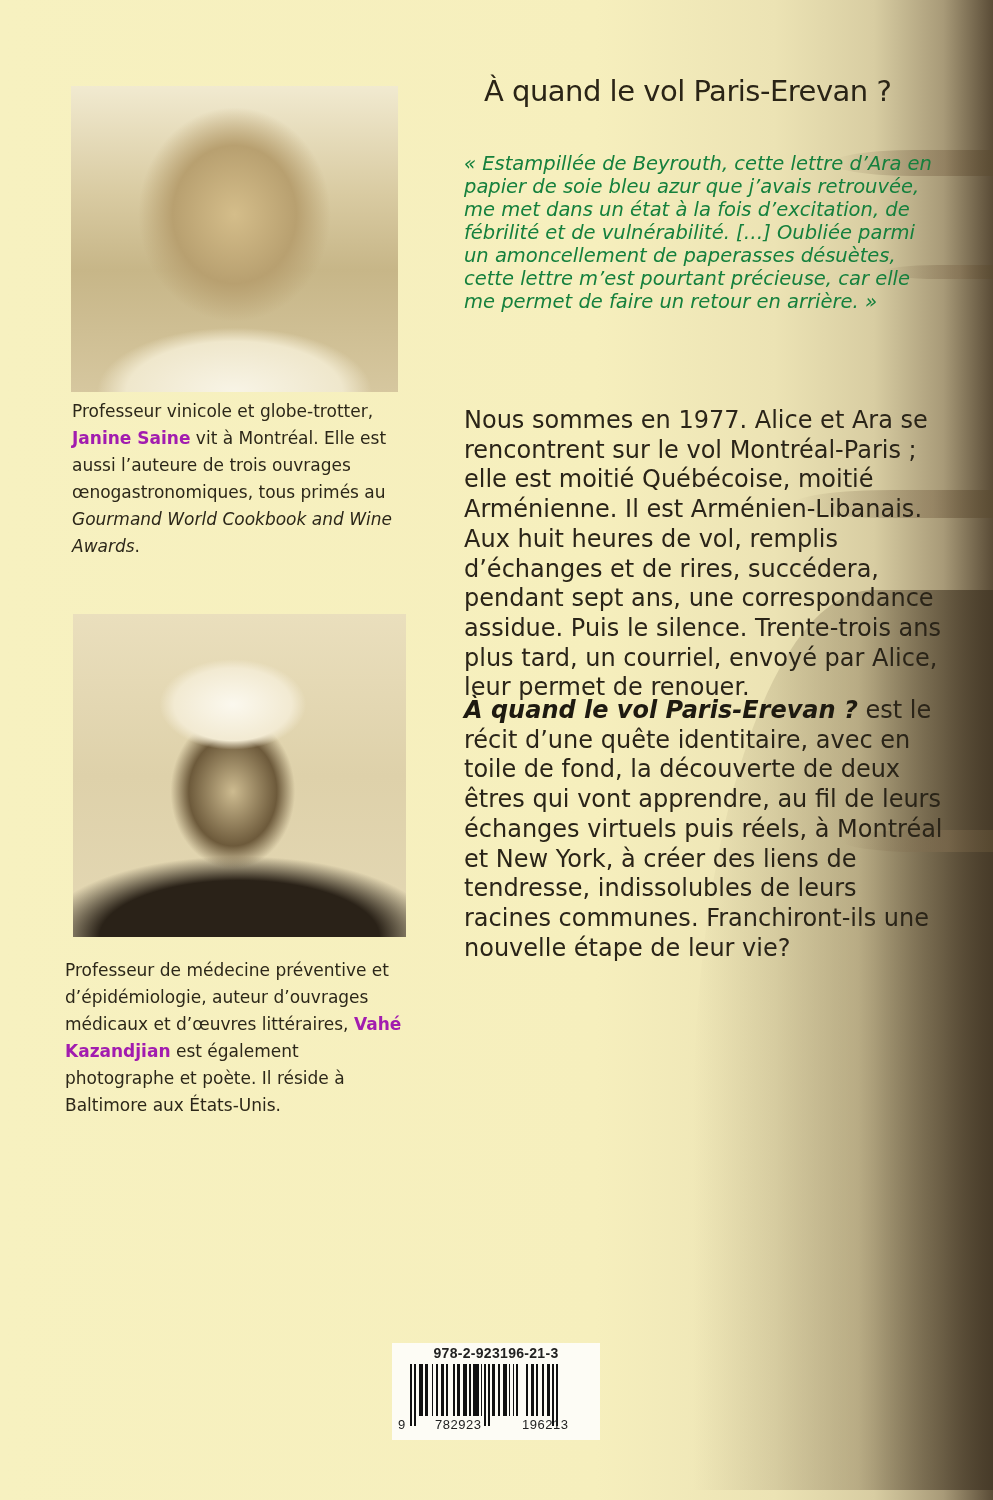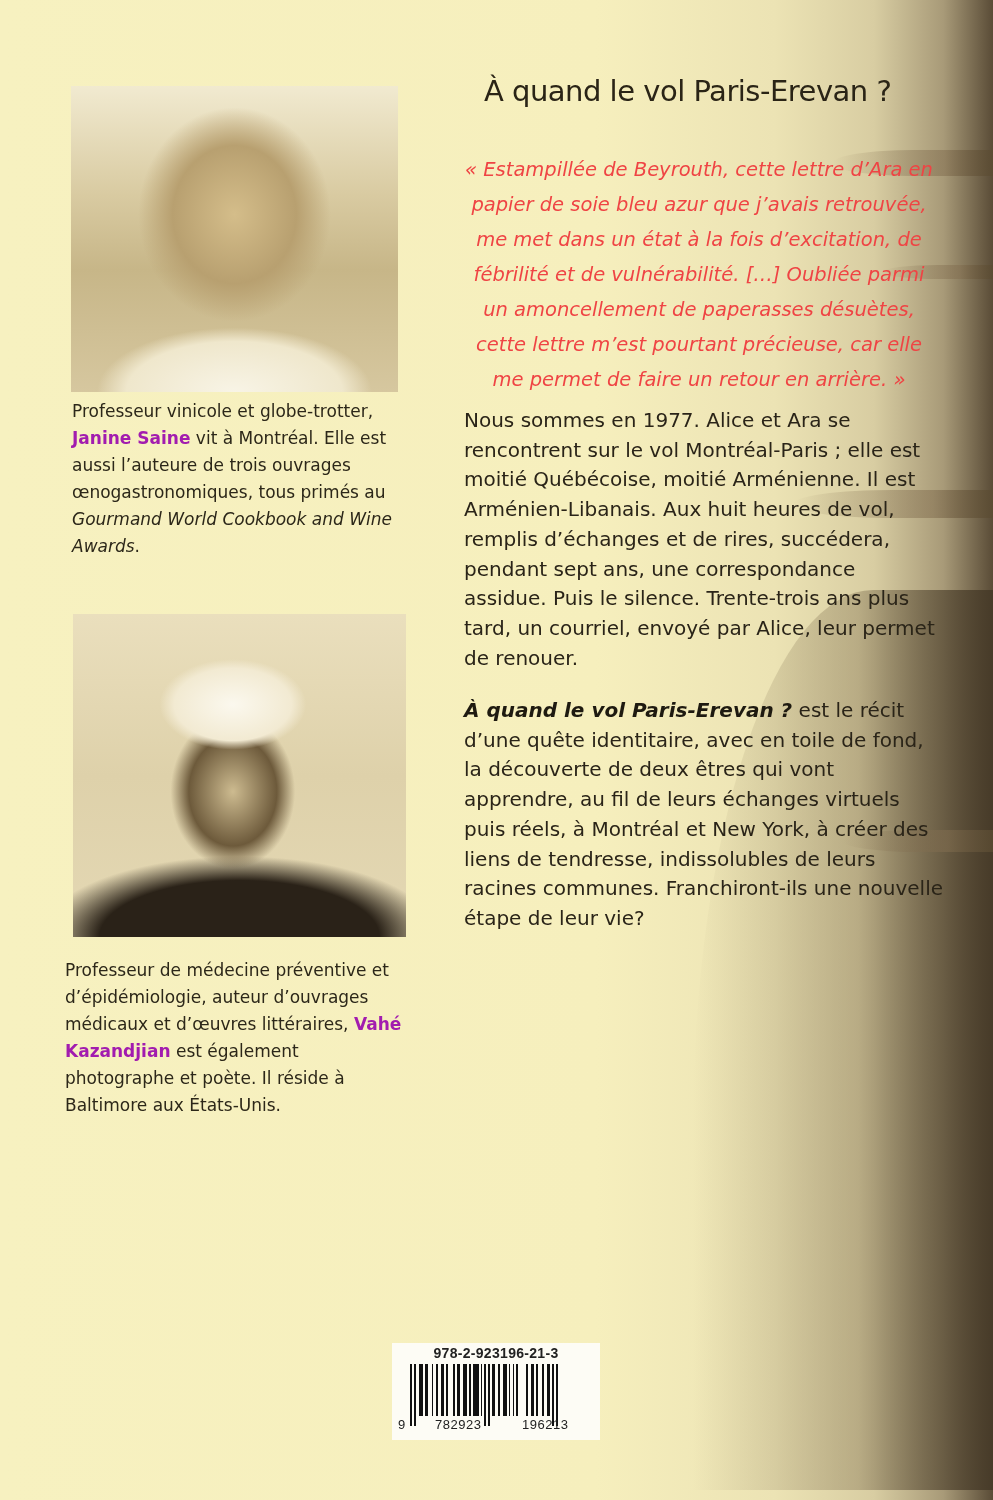"« Estampillée de Beyrouth, cette" .quote { color: #ef4444 -> #15803d; line-height: 35px -> 23px; text-align: center -> none }
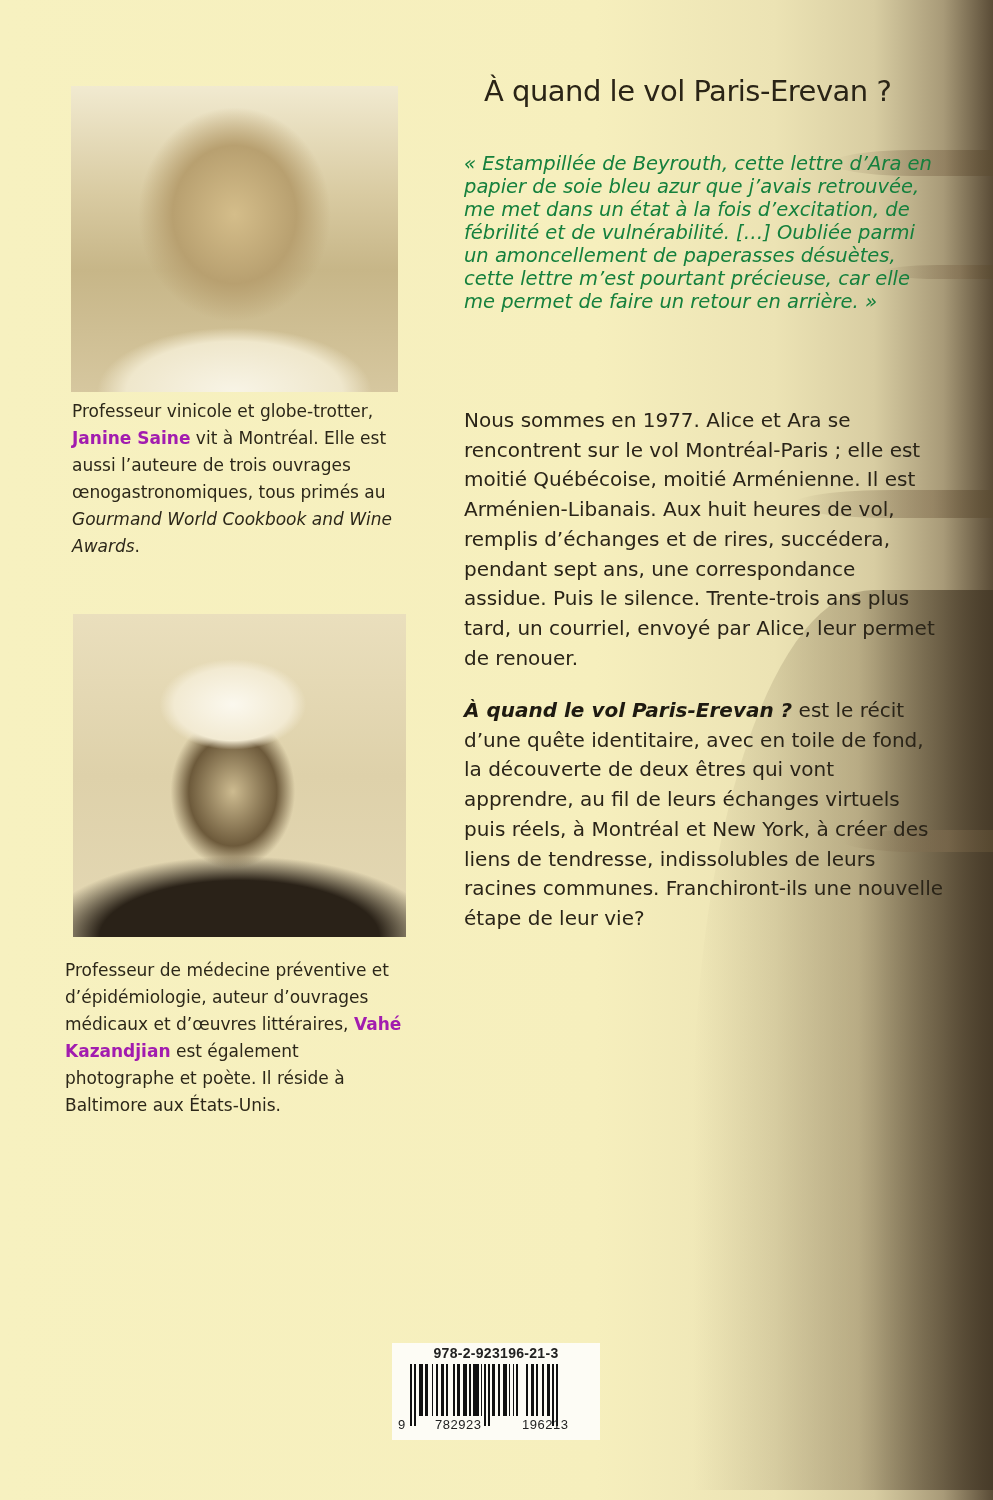"Nous sommes en 1977. Alice" .para { font-size: 20px -> 24px }
